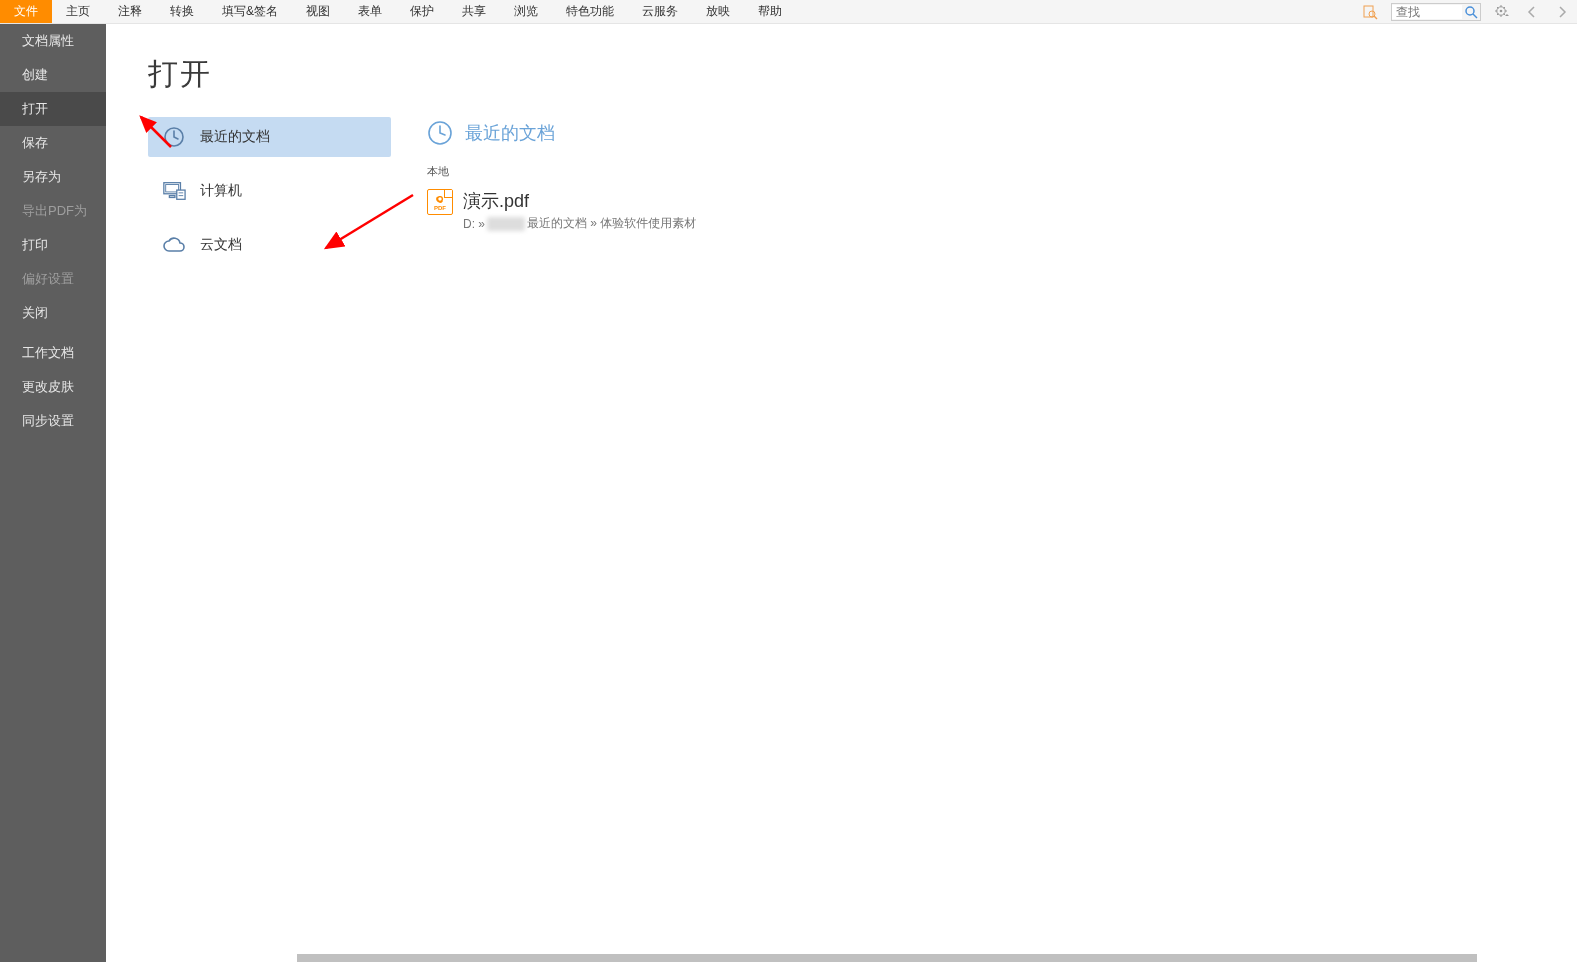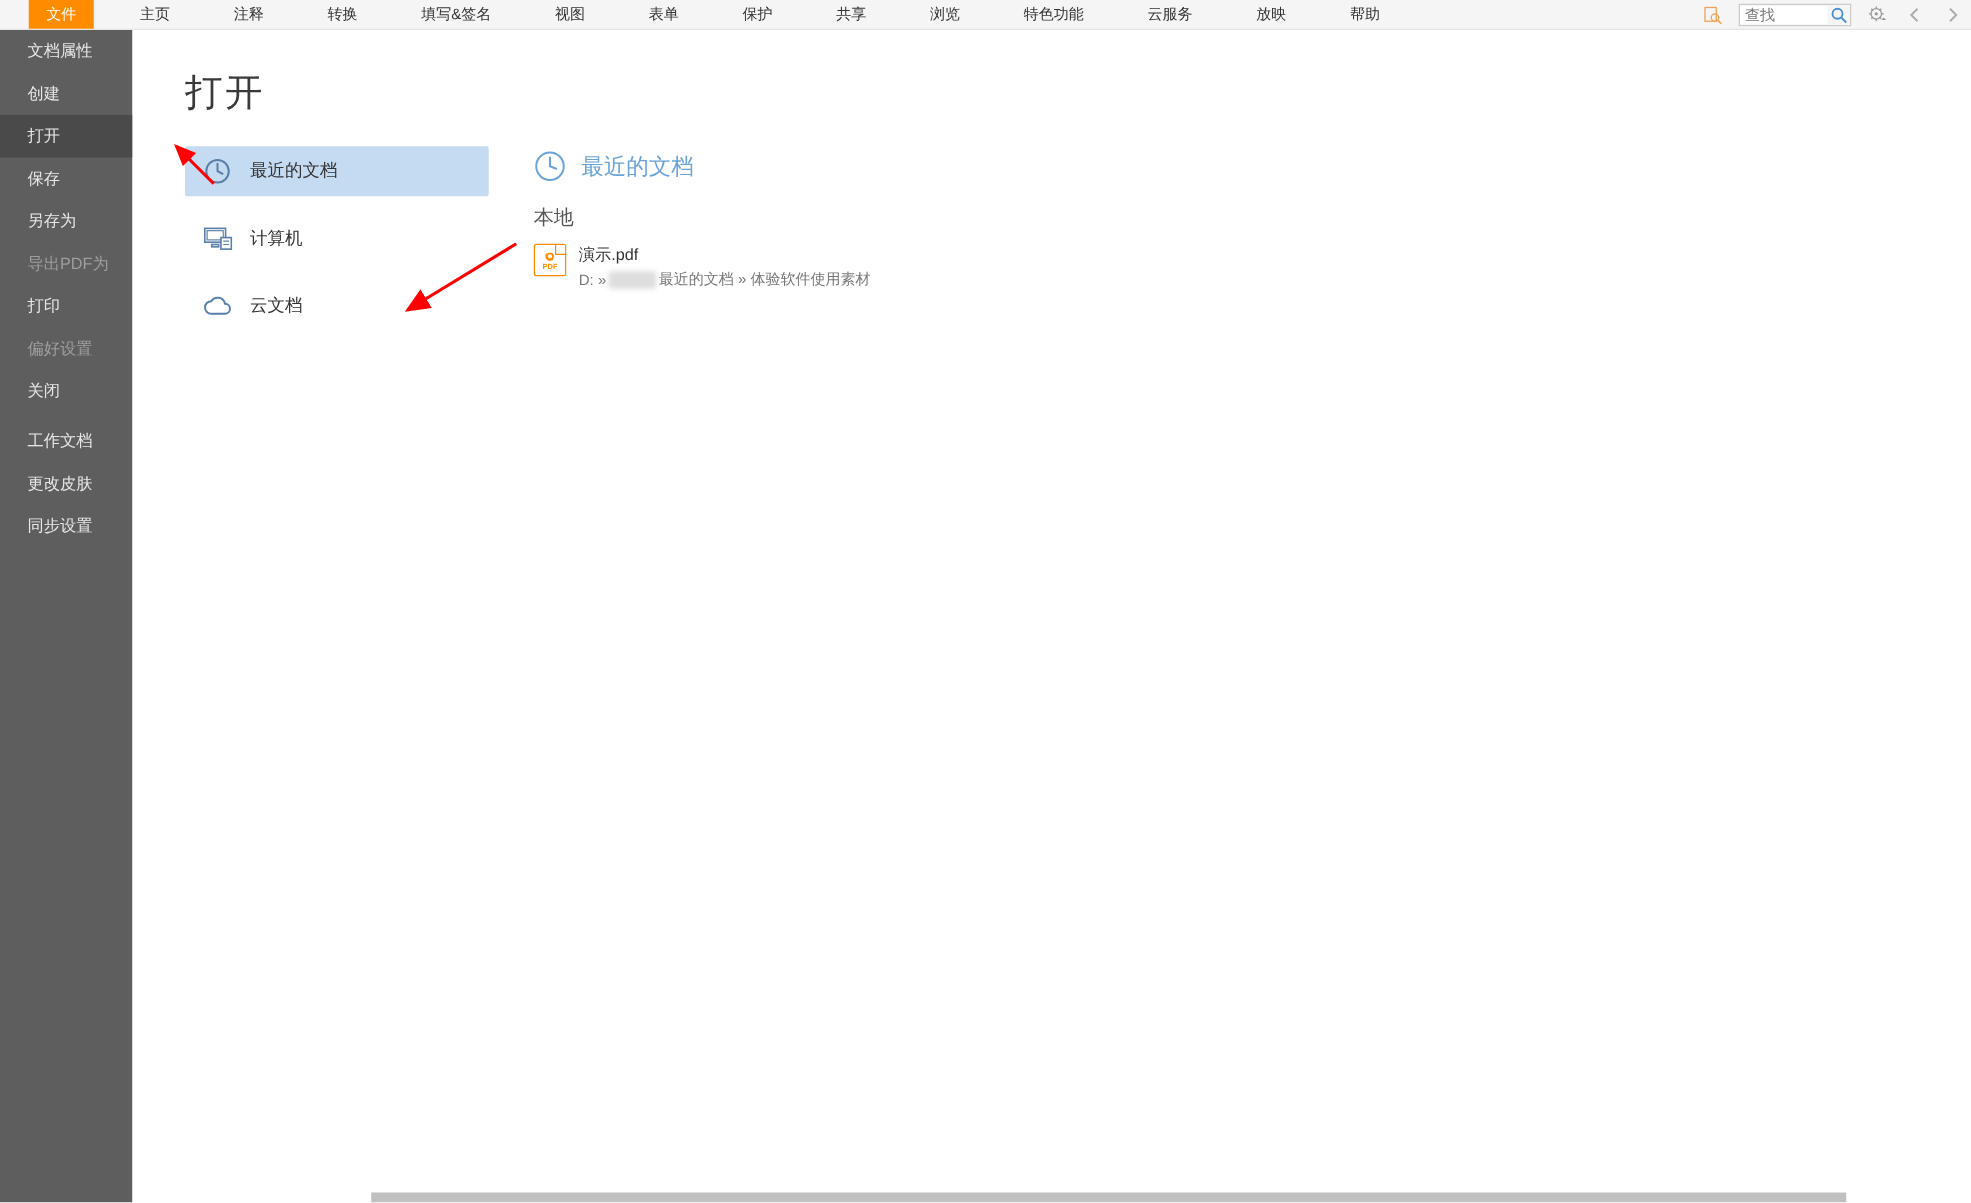"文件" .menubar .tab { margin-left: 23px -> none }
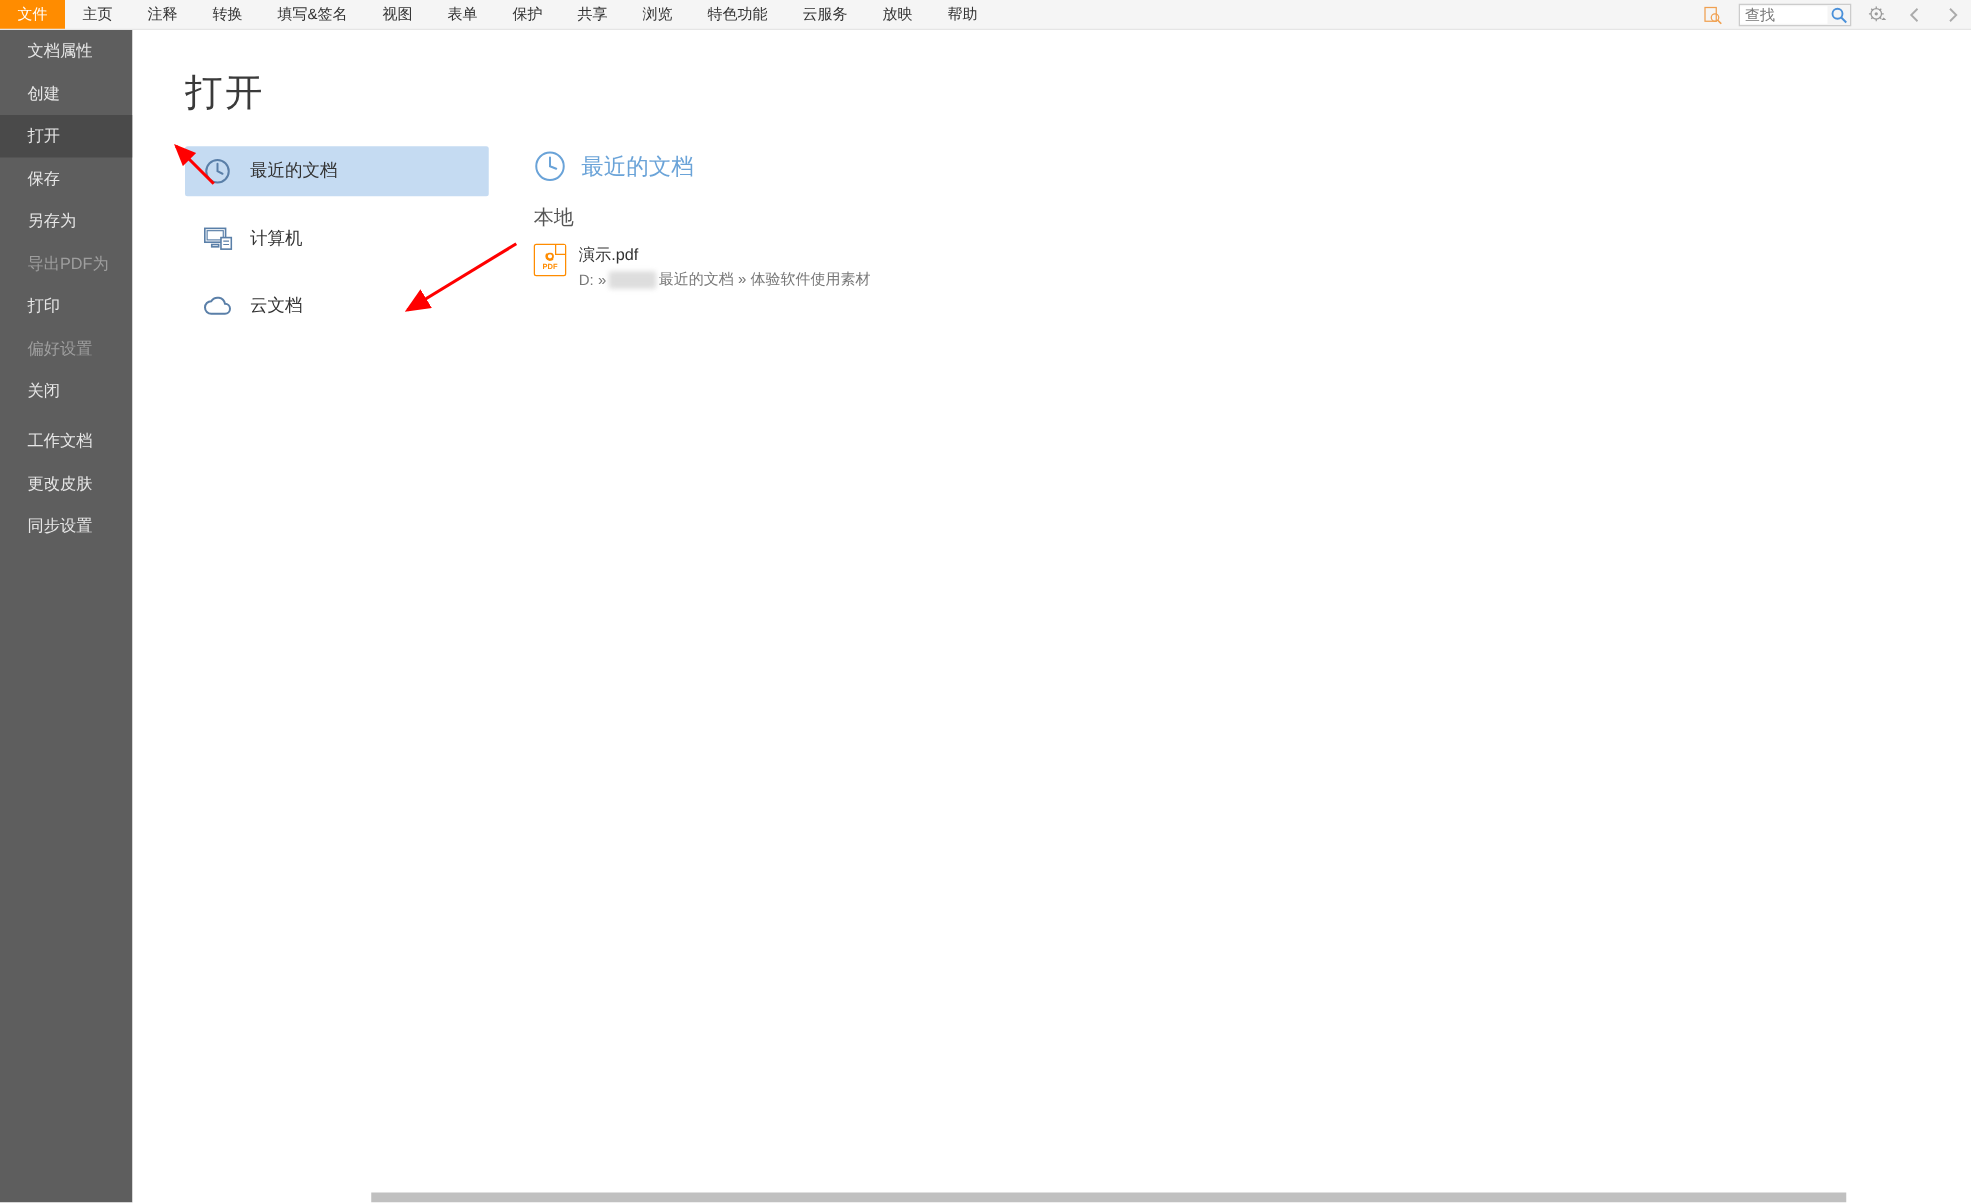"本地" .section-label { font-size: 16px -> 11px }
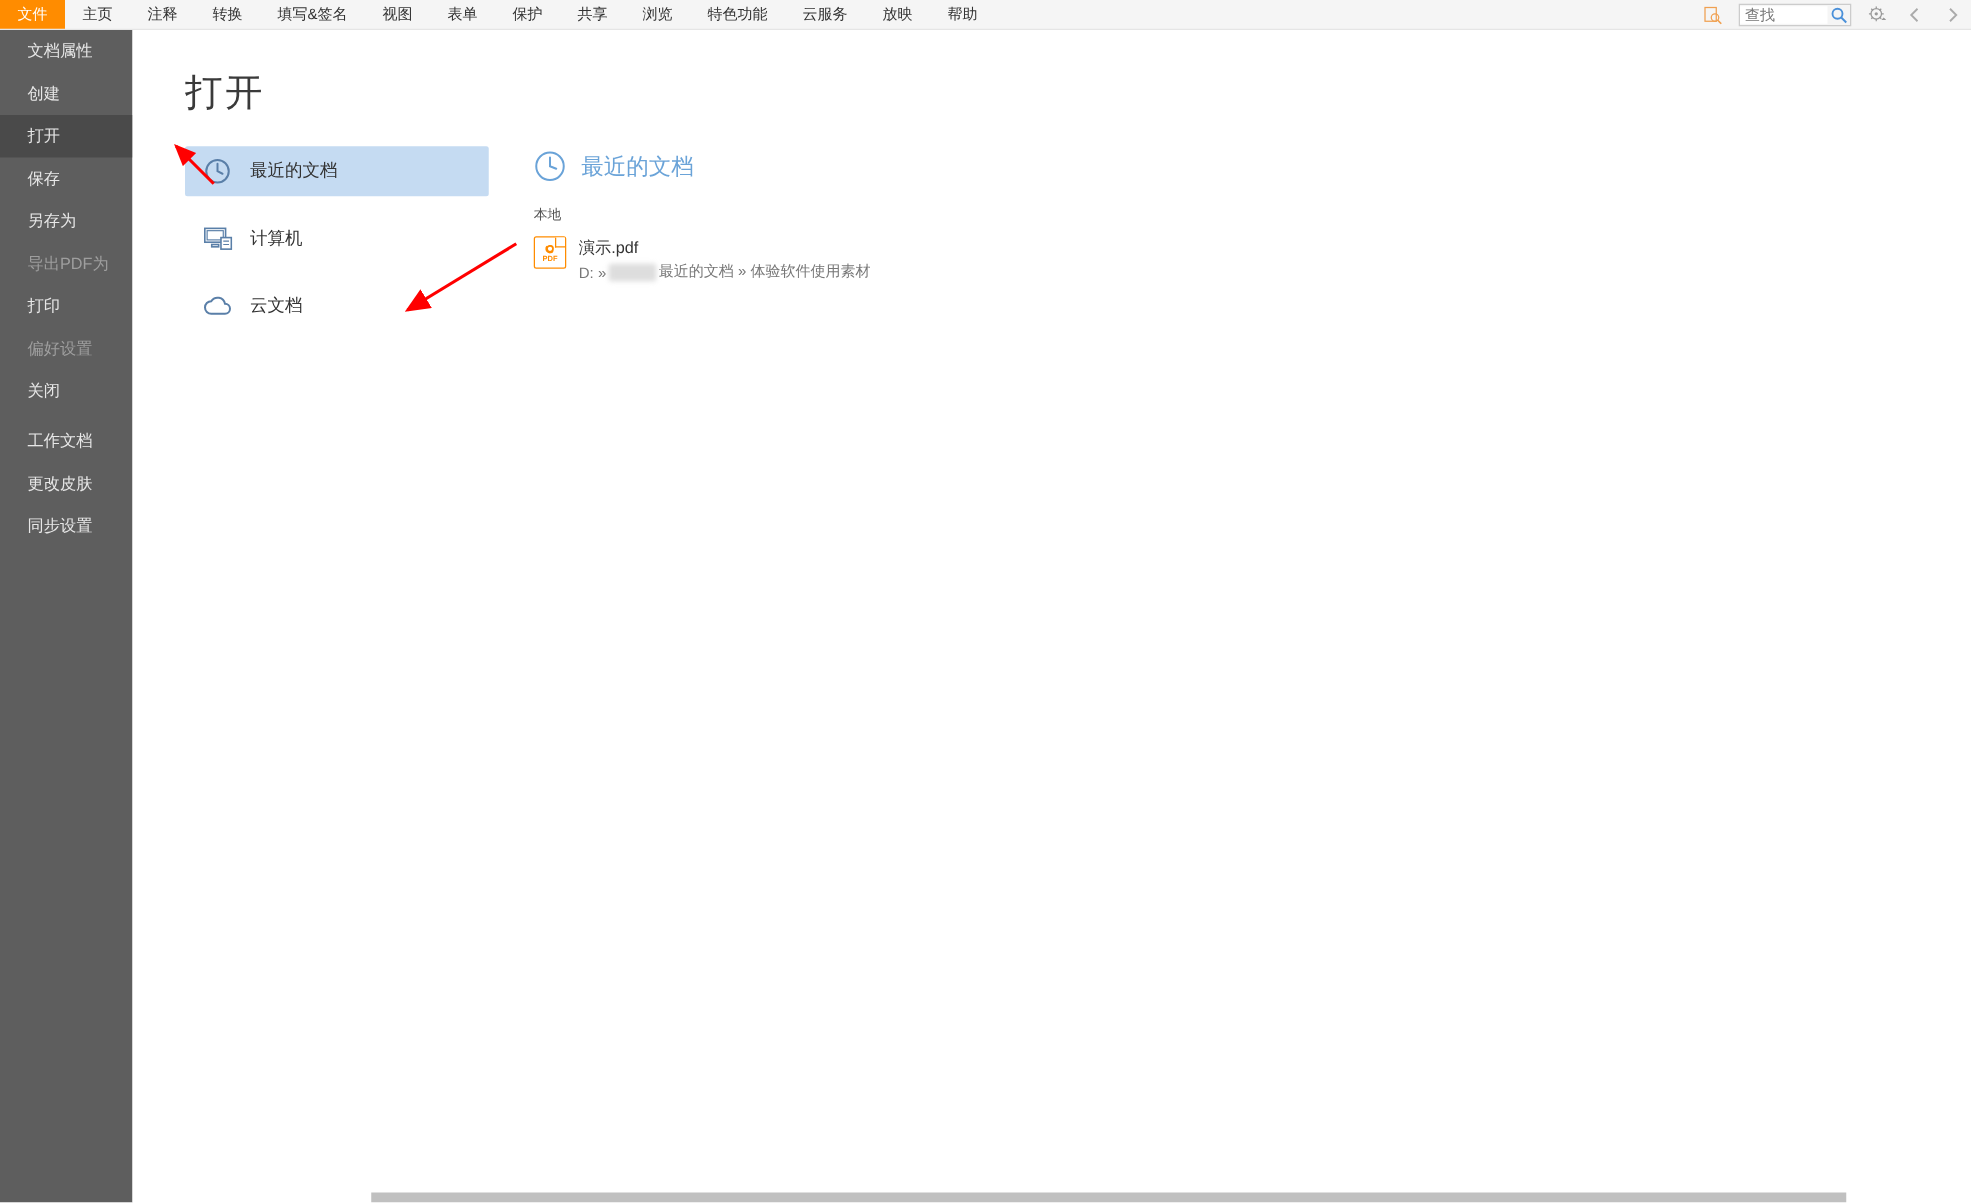"演示.pdf" .doc-row .meta .name { font-size: 13px -> 18px }
